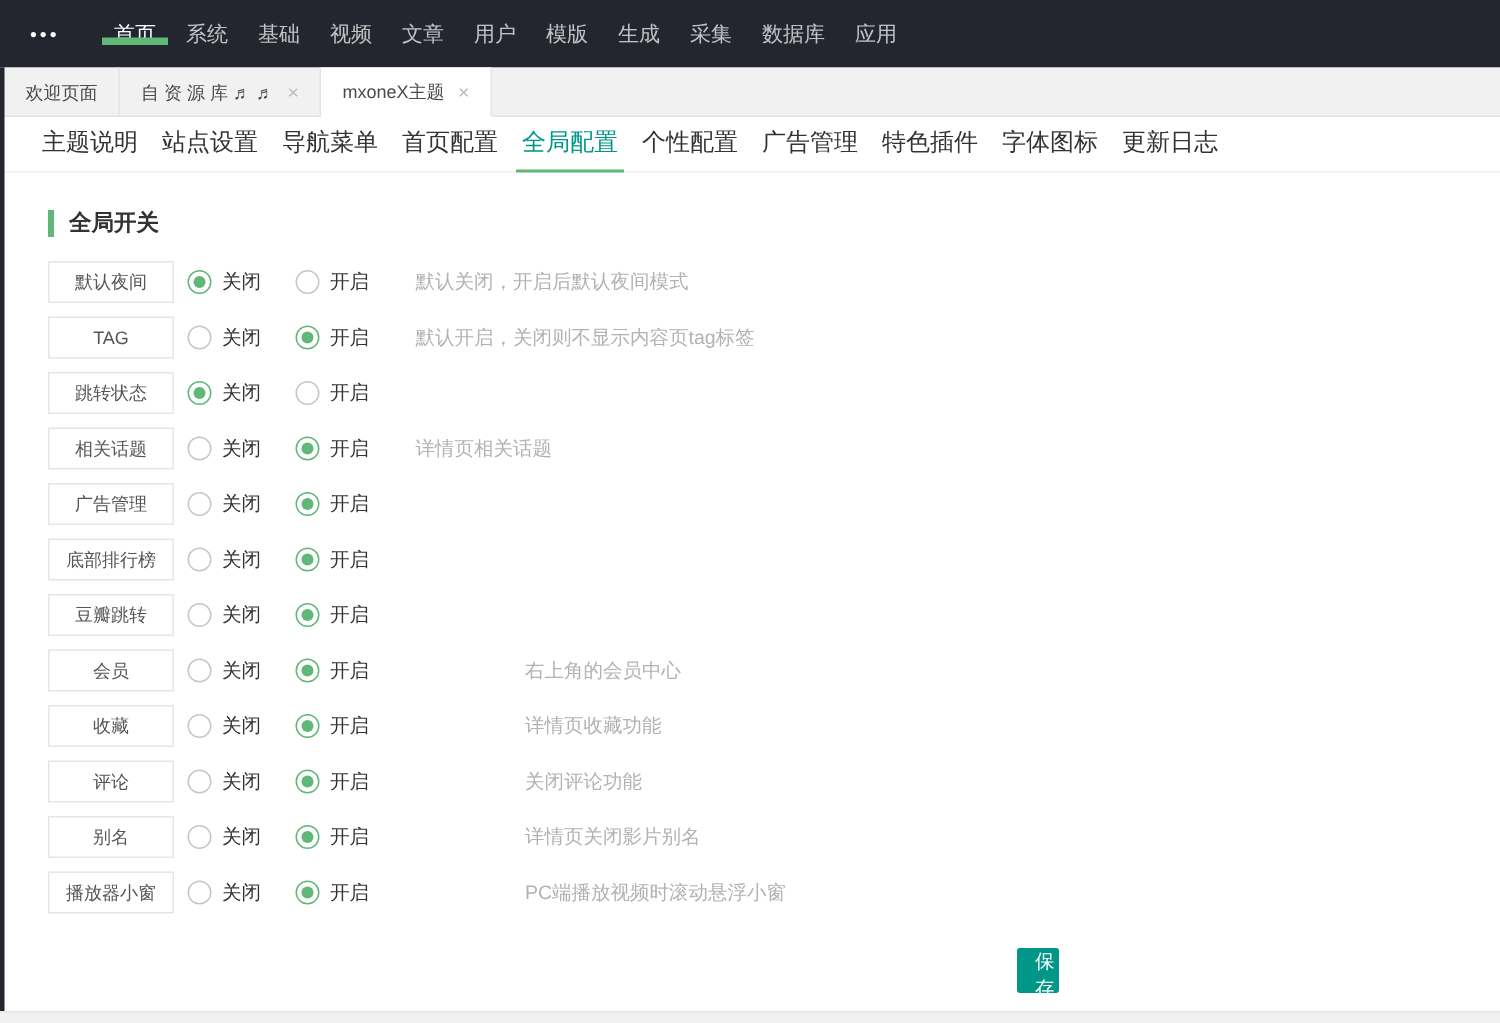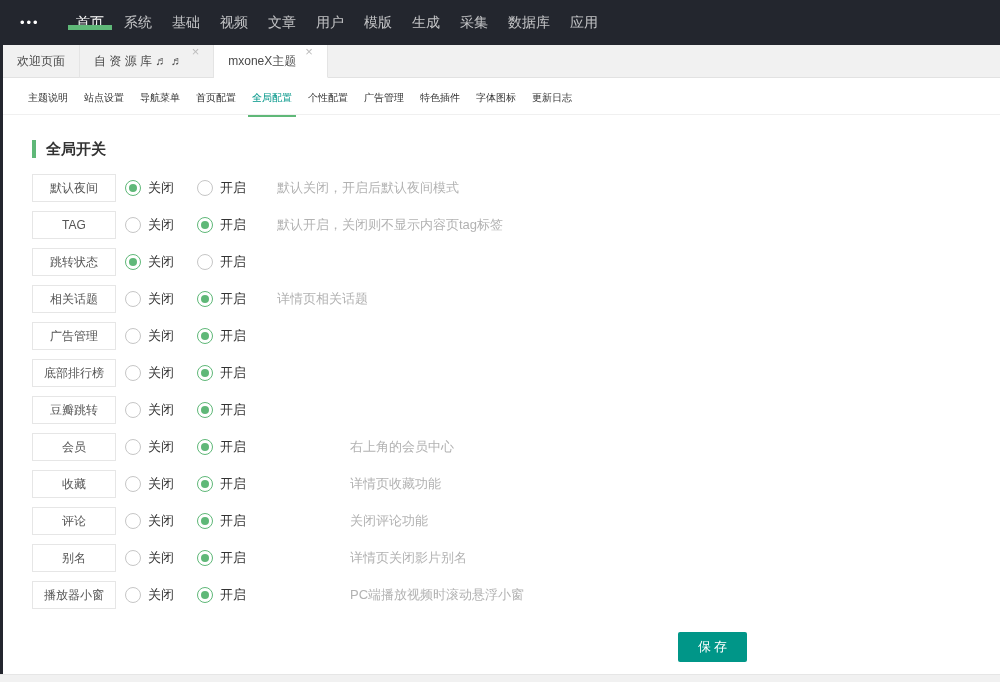"欢迎页面" .tab { align-items: none -> center }
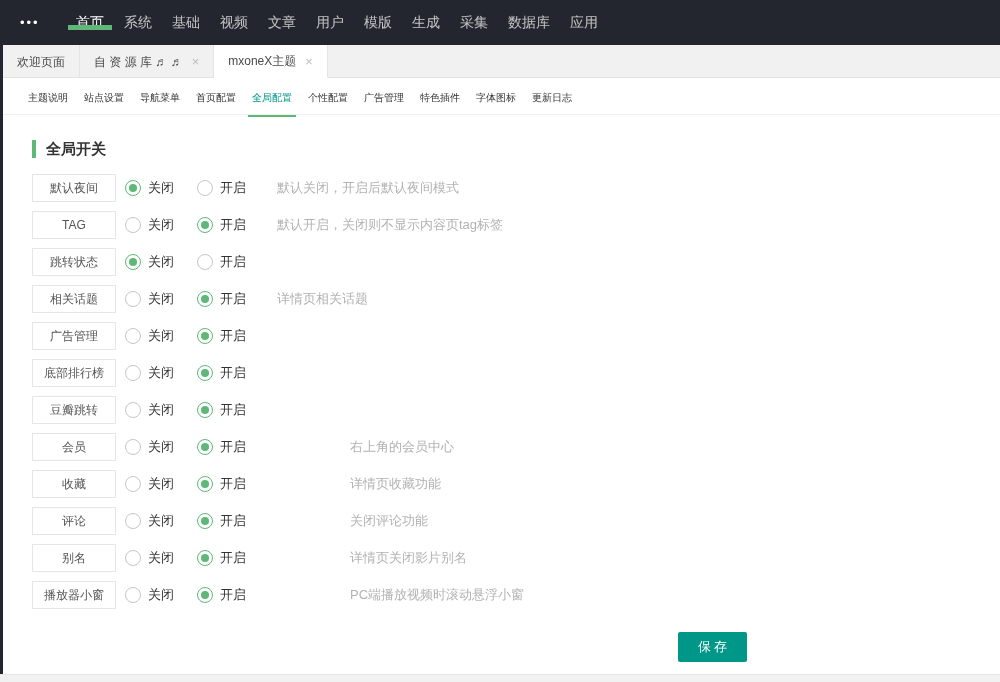"主题说明" .subtab { font-size: 10px -> 16px }
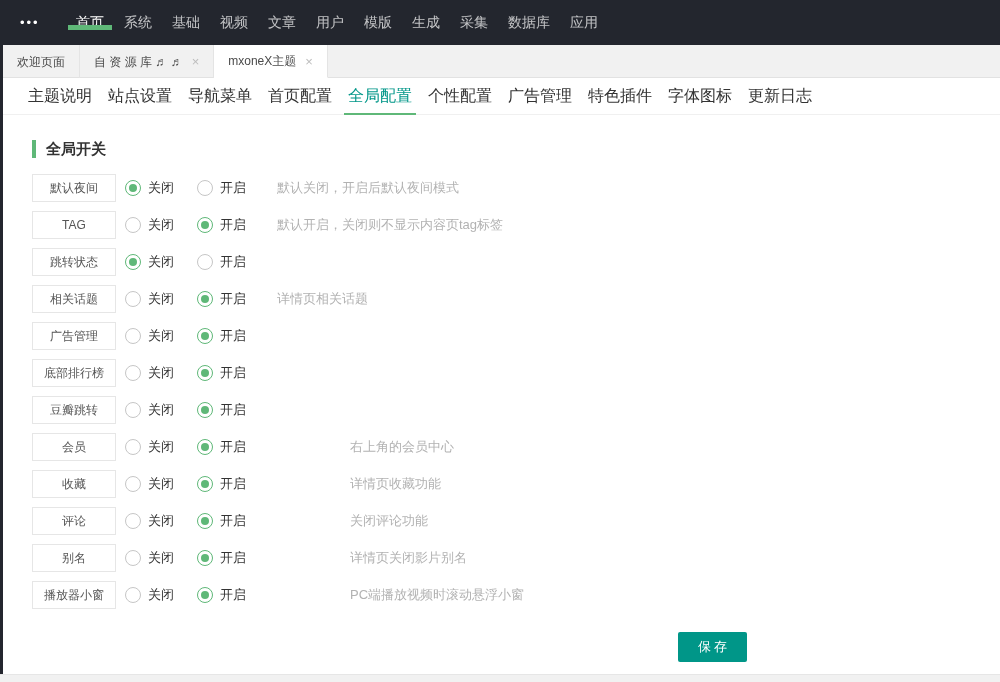"保存" .save-btn { text-align: none -> right; width: 69px -> 28px }
